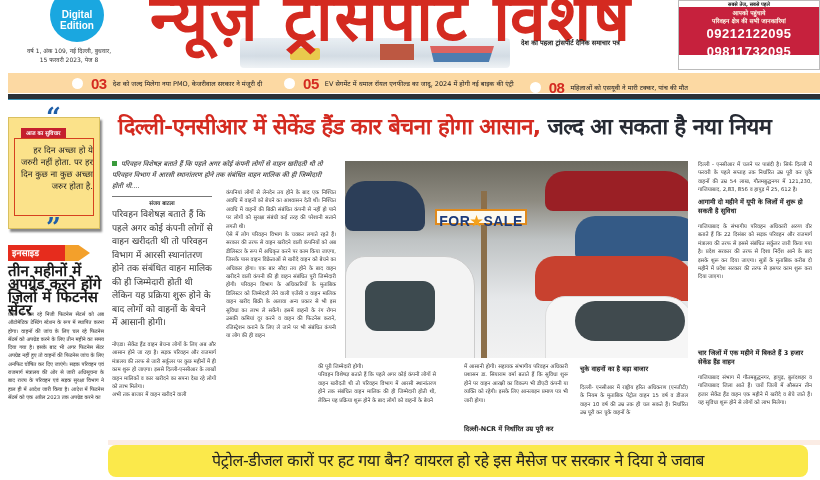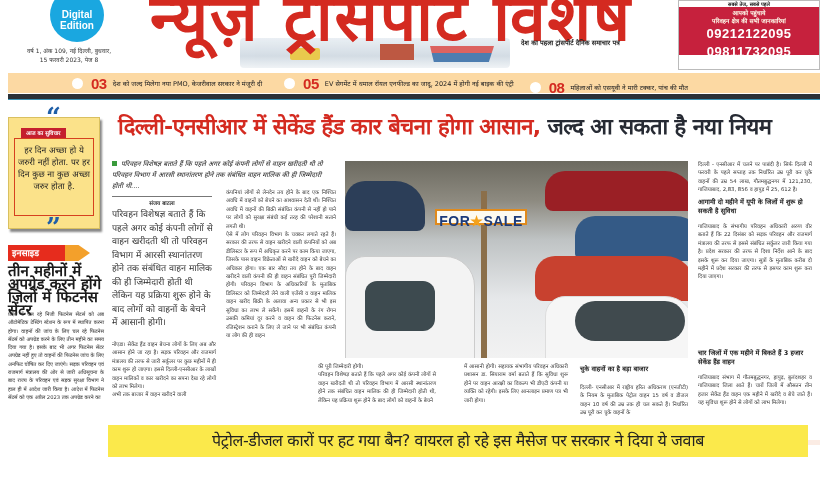"हर दिन अच्छा हो ये" .thought-box { text-align: center -> right }
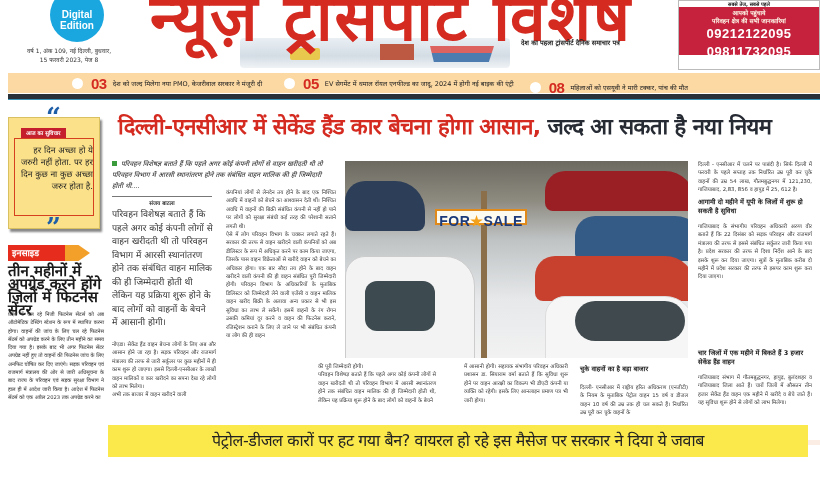"पेट्रोल-डीजल कारों पर हट गया" .bottom { border-radius: none -> 8px; top: 425px -> 445px }
